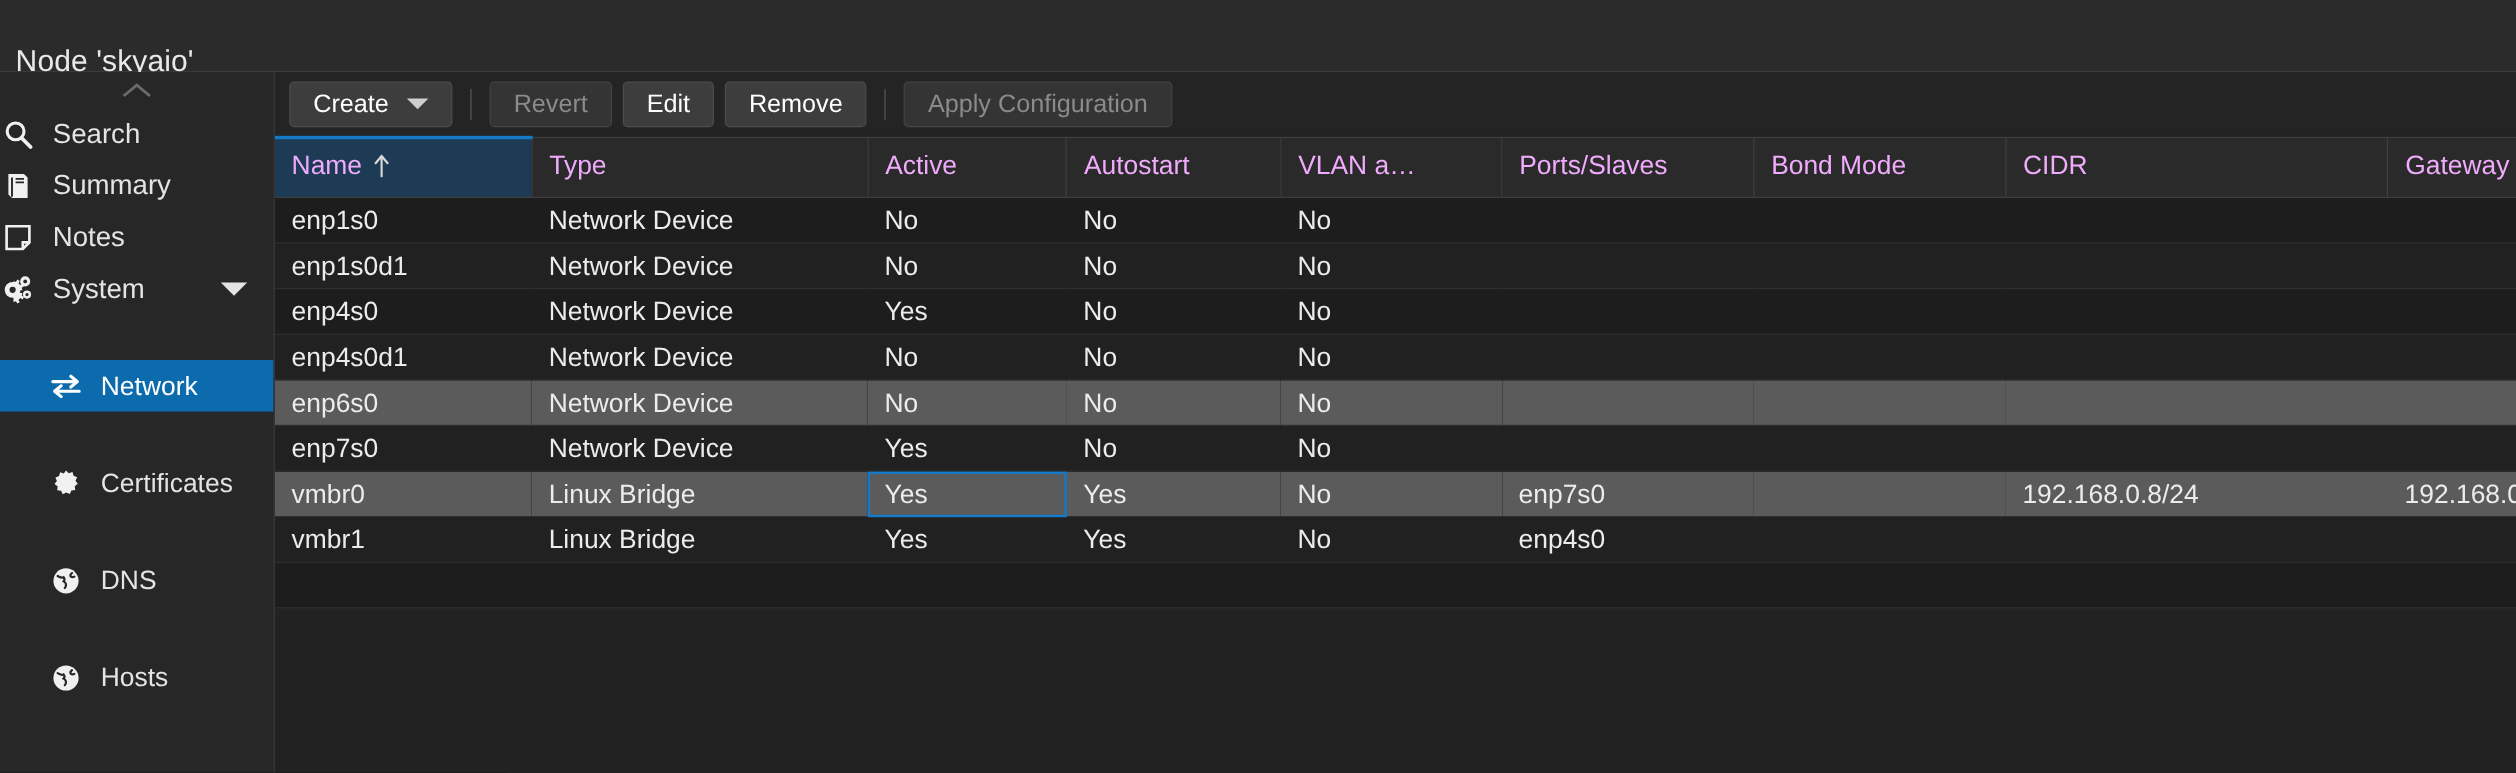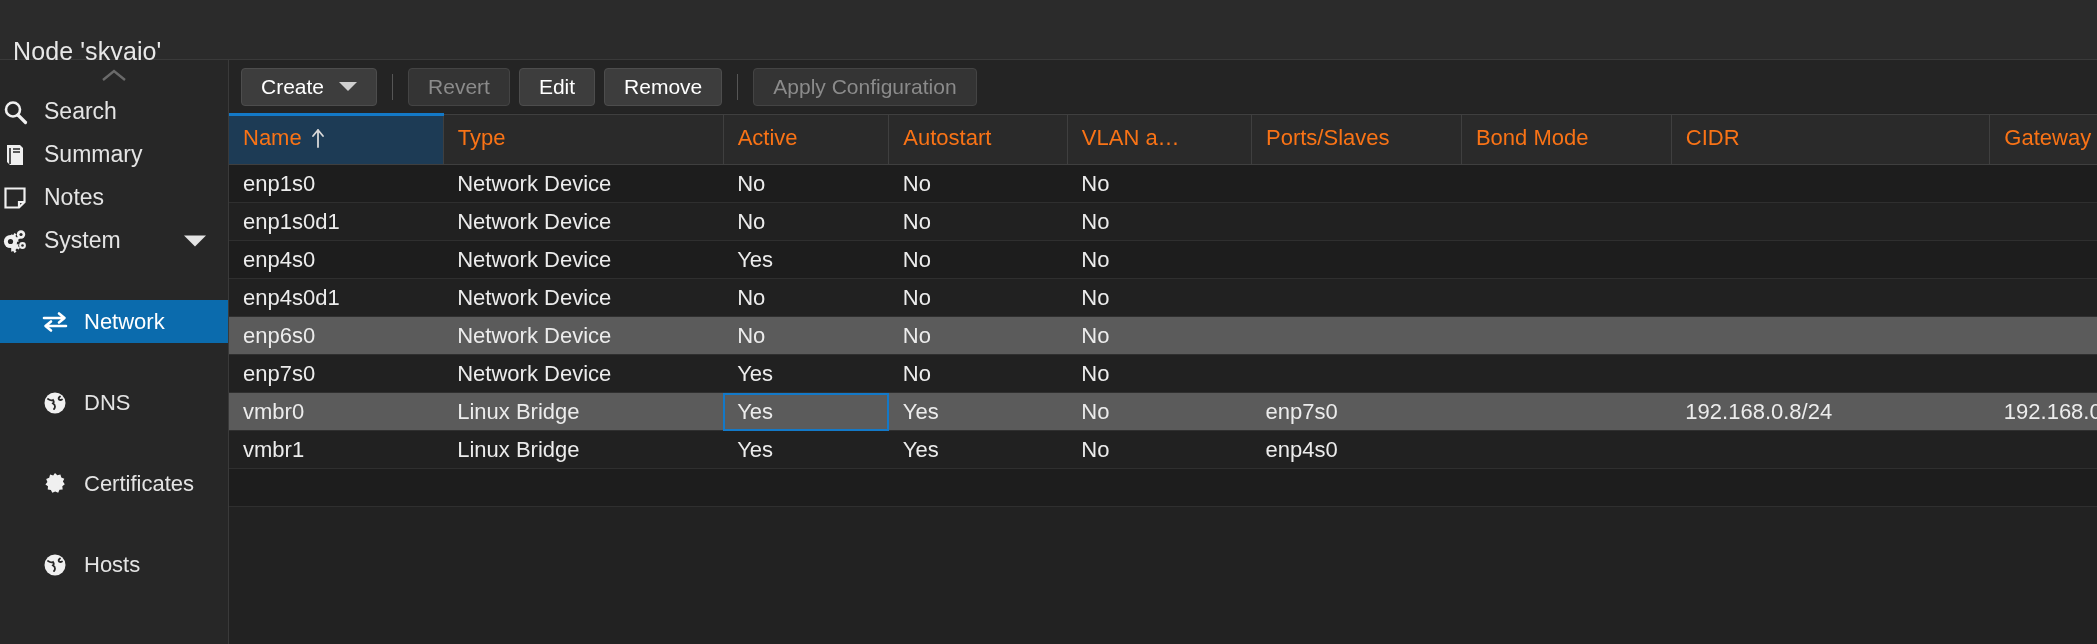"Name" table.grid th { color: #f97316 -> #f0abfc }
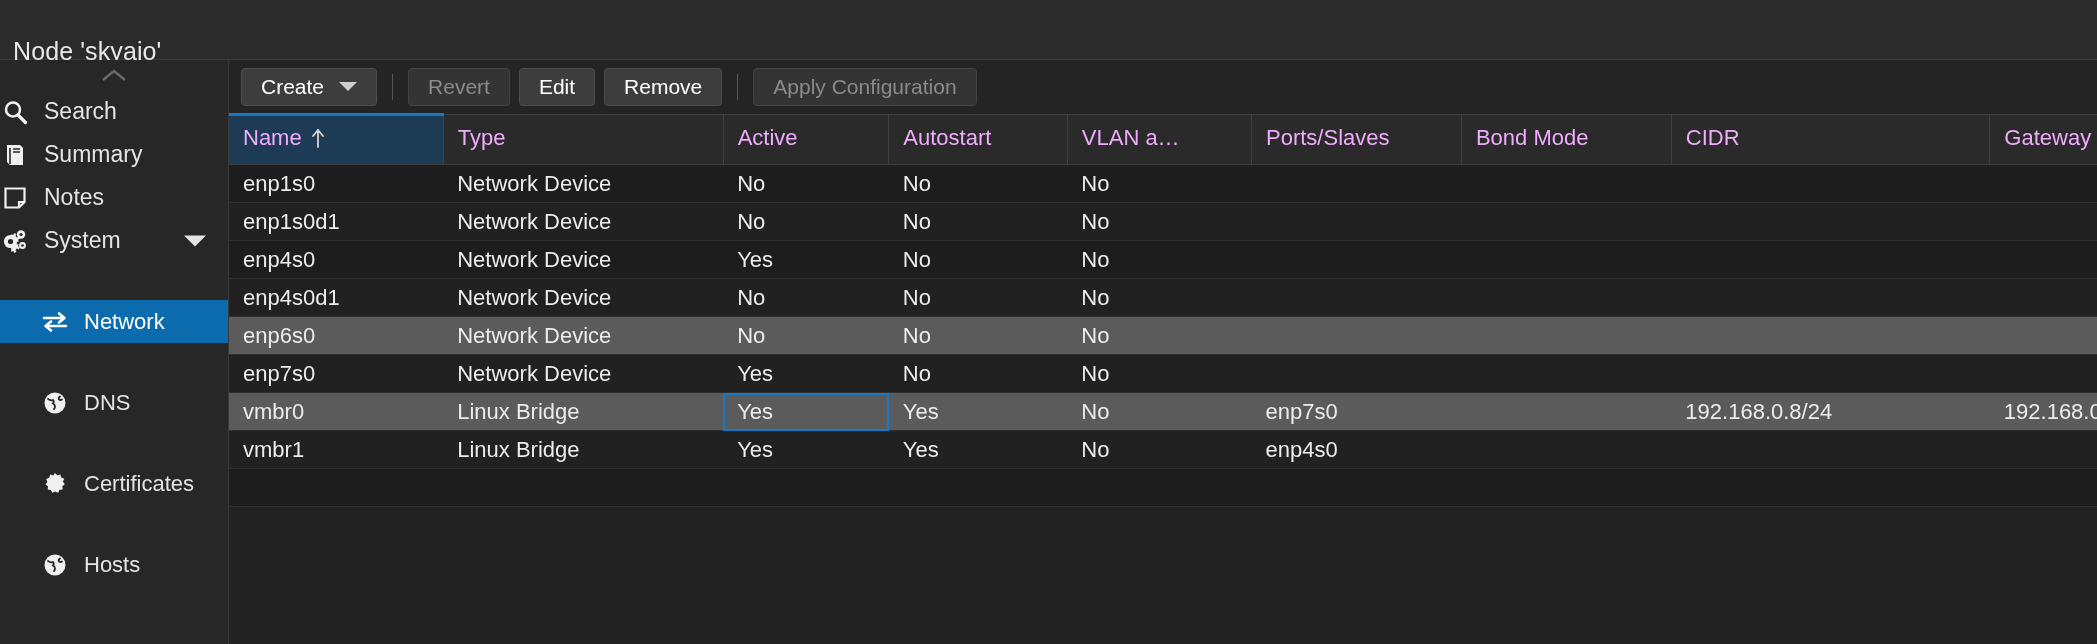"DNS" div.nav-item { order: before "Certificates" -> after "Certificates" }
